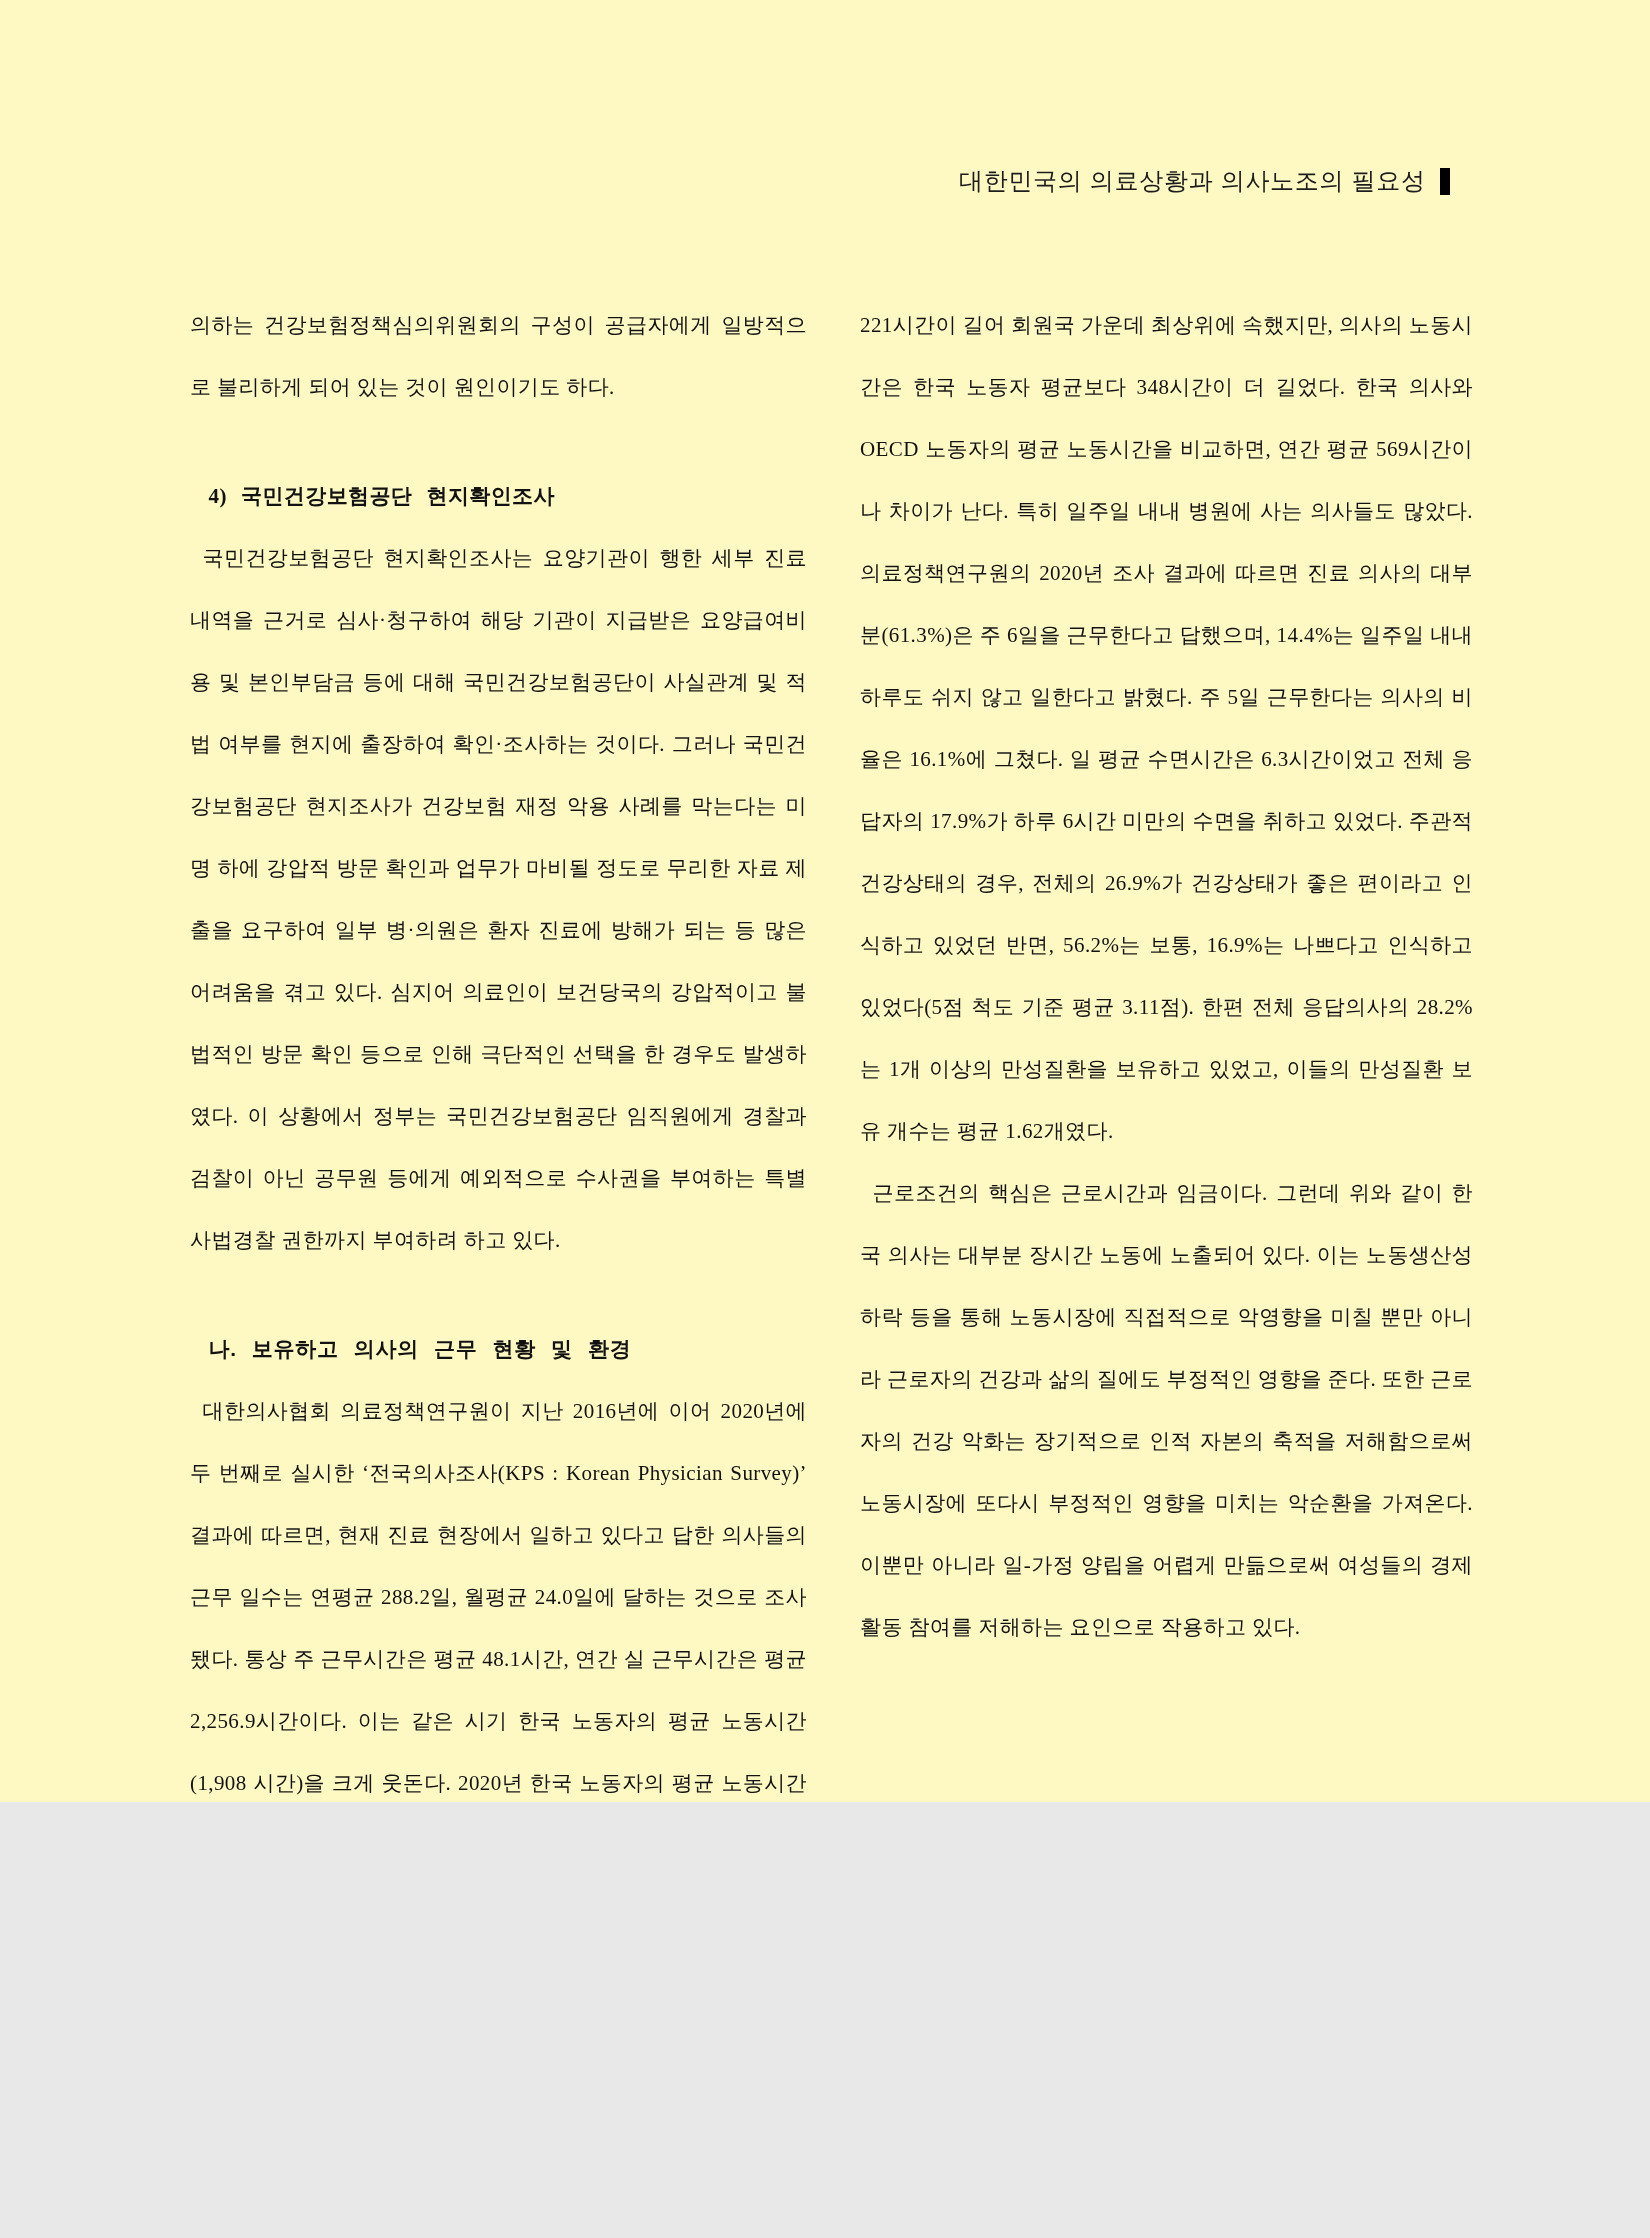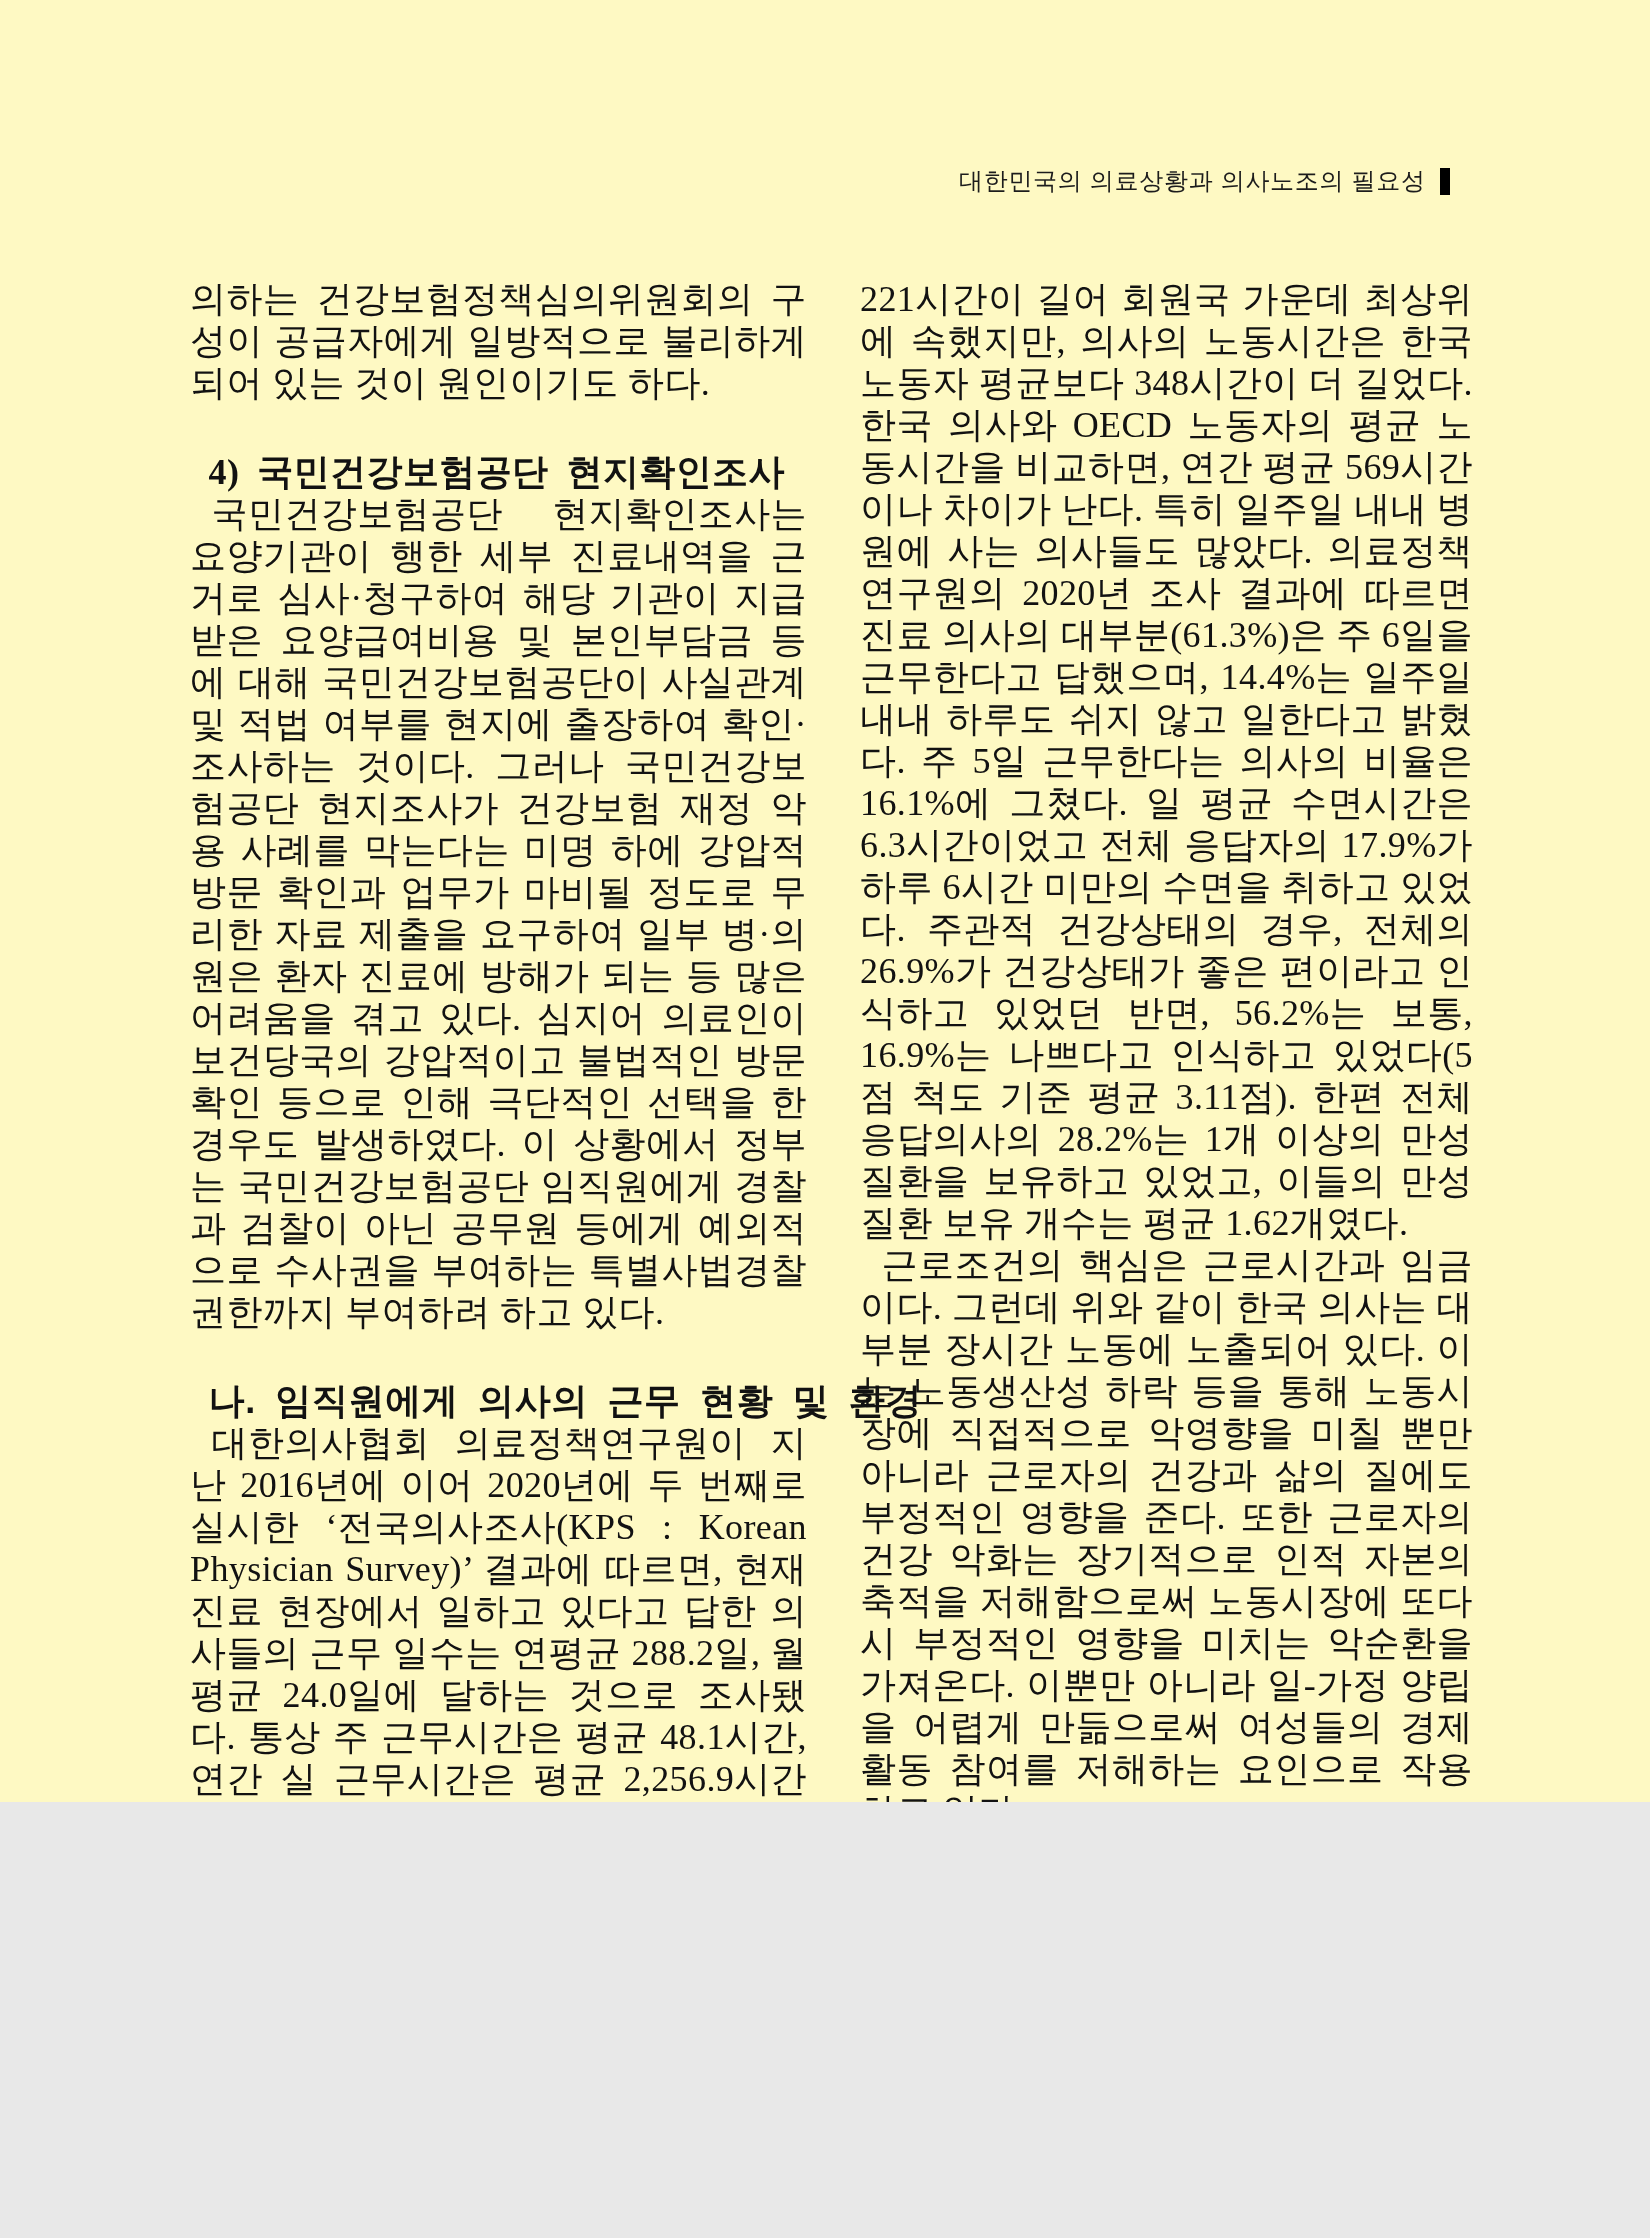"의하는 건강보험정책심의위원회의 구성이 공급자에게 일방적으로" .col { font-size: 36px -> 21px; line-height: 42px -> 62px; top: 278px -> 294px }
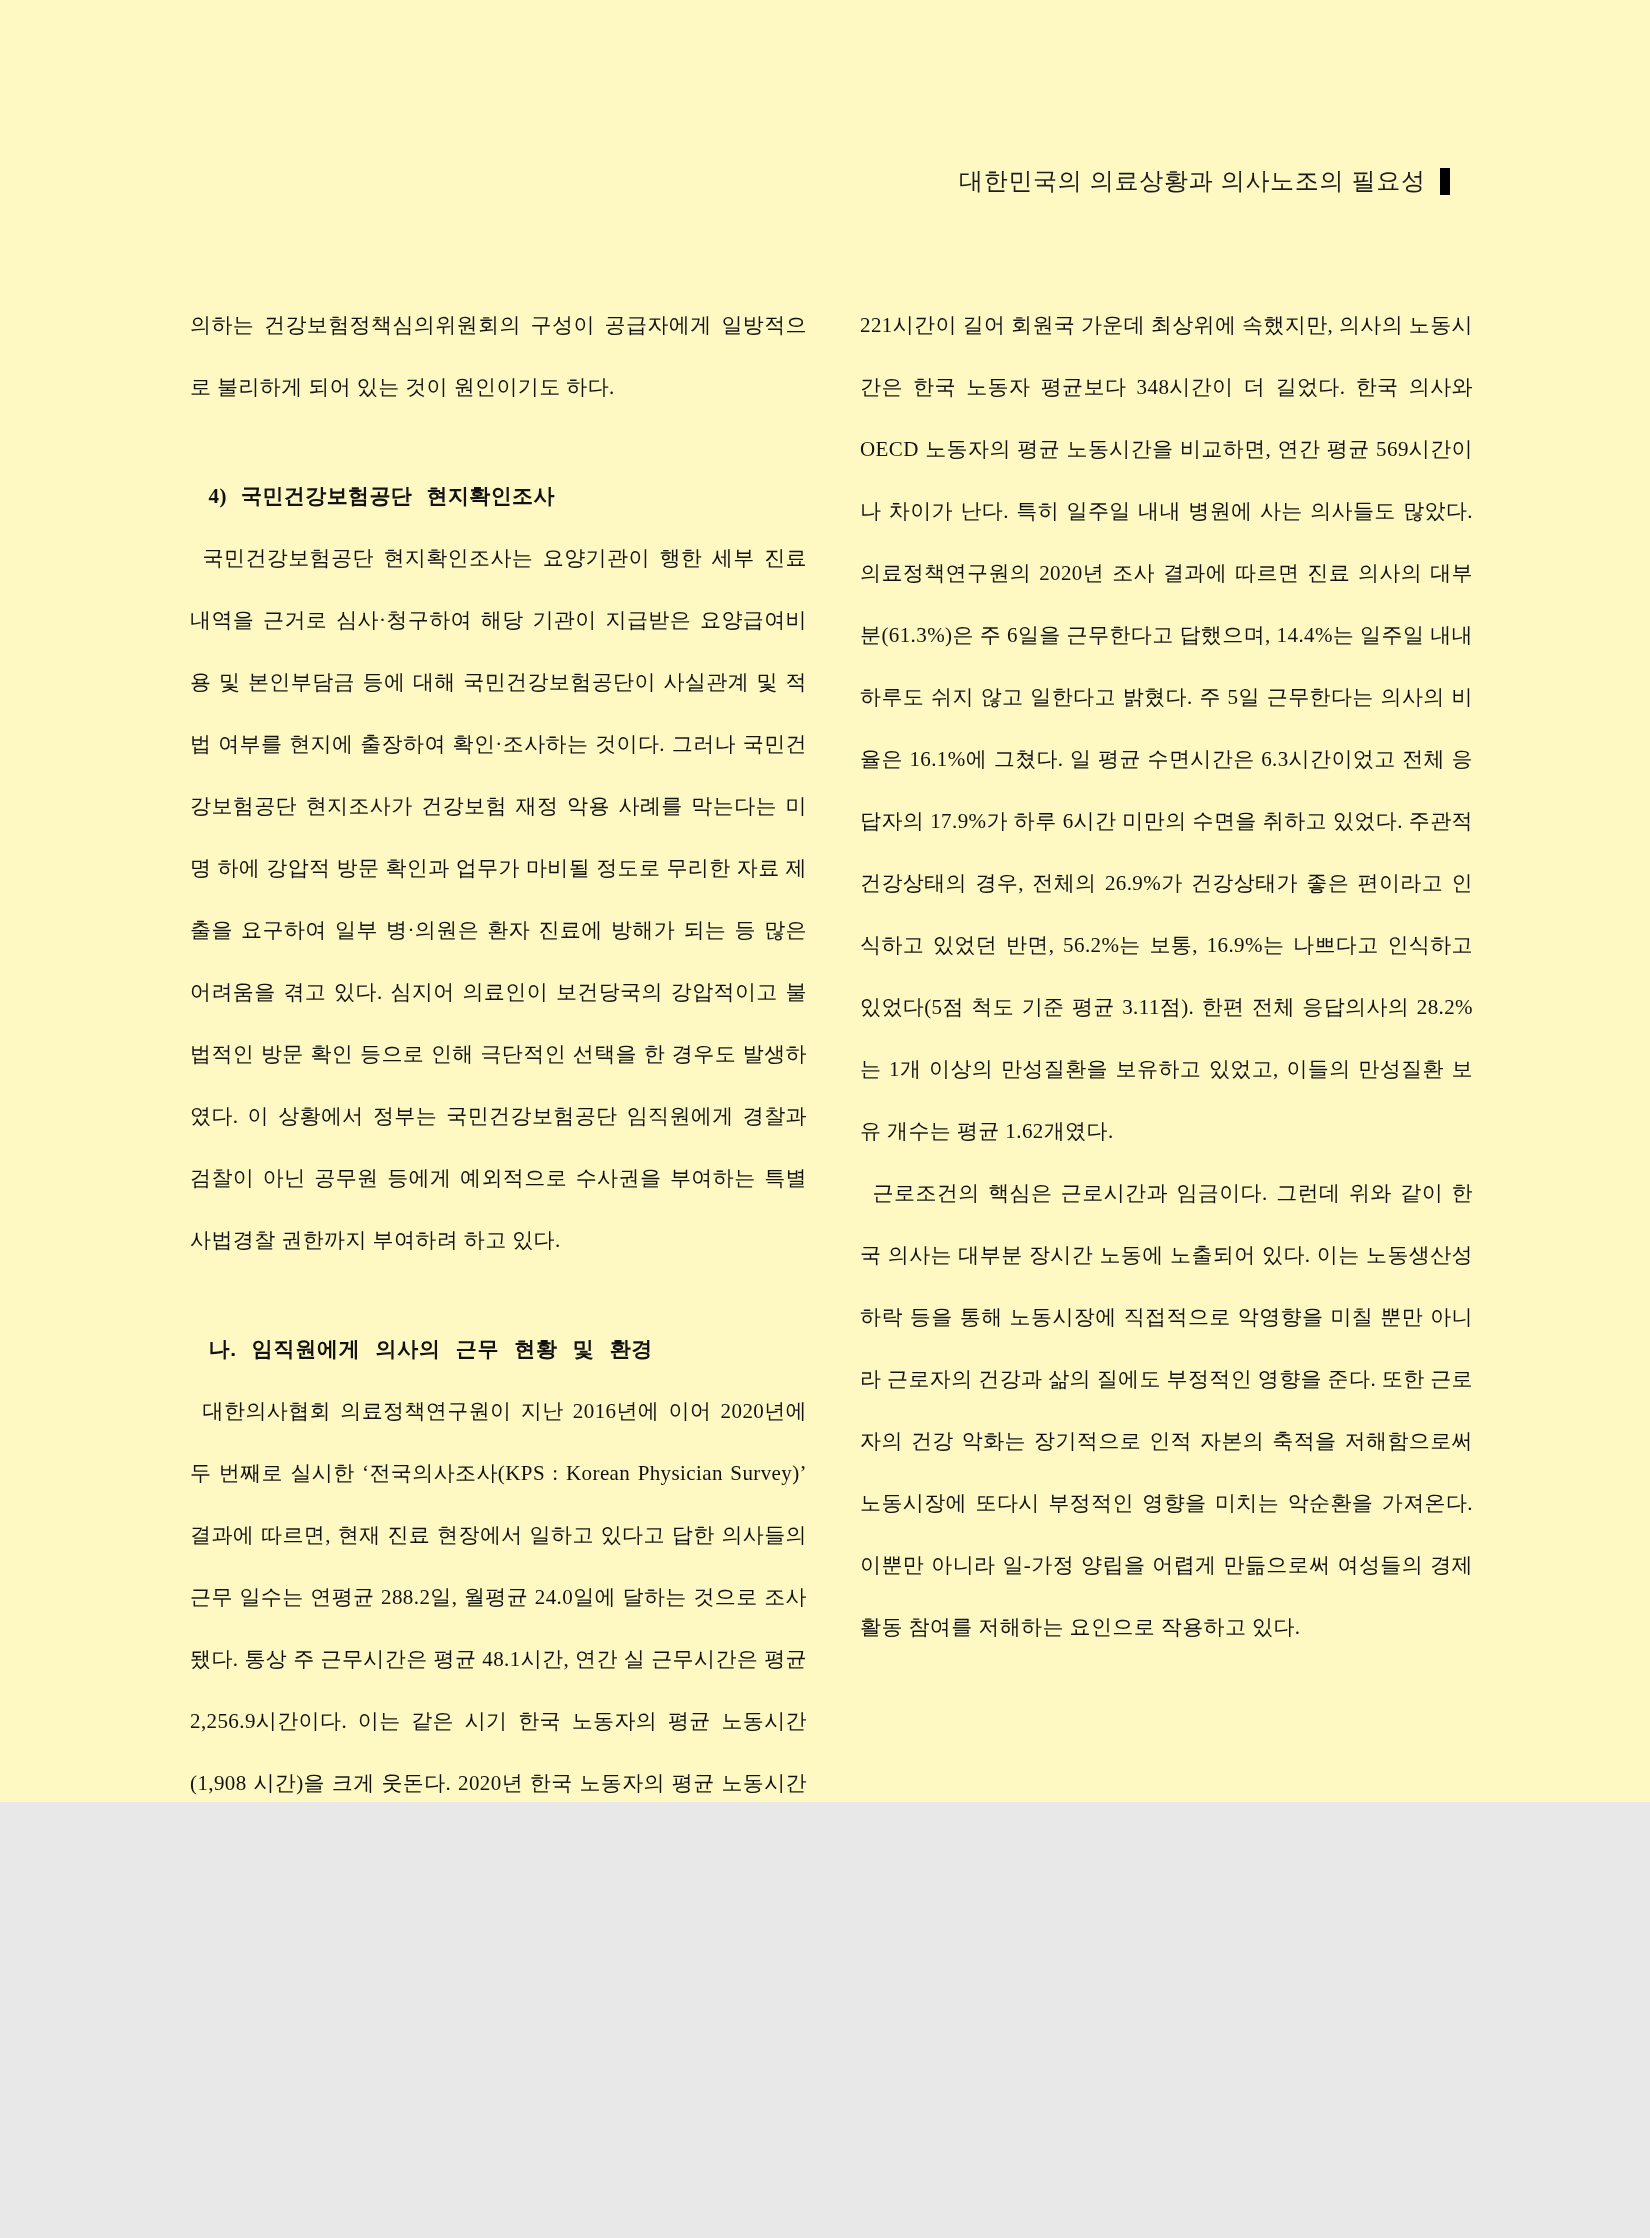"나. 임직원에게 의사의 근무 현황" p.h-main { text: 임직원에게 -> 보유하고 }
